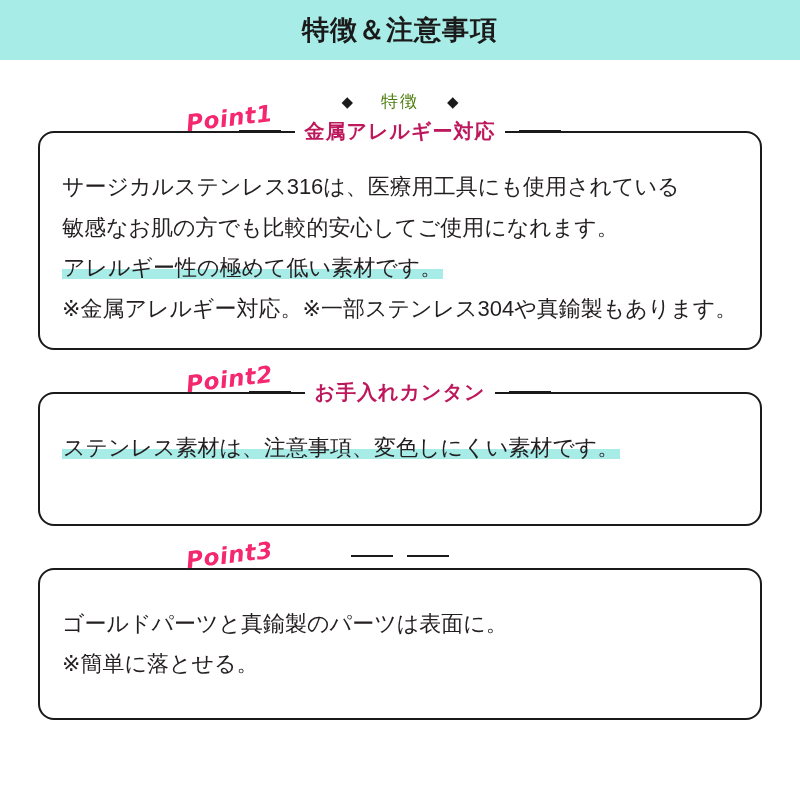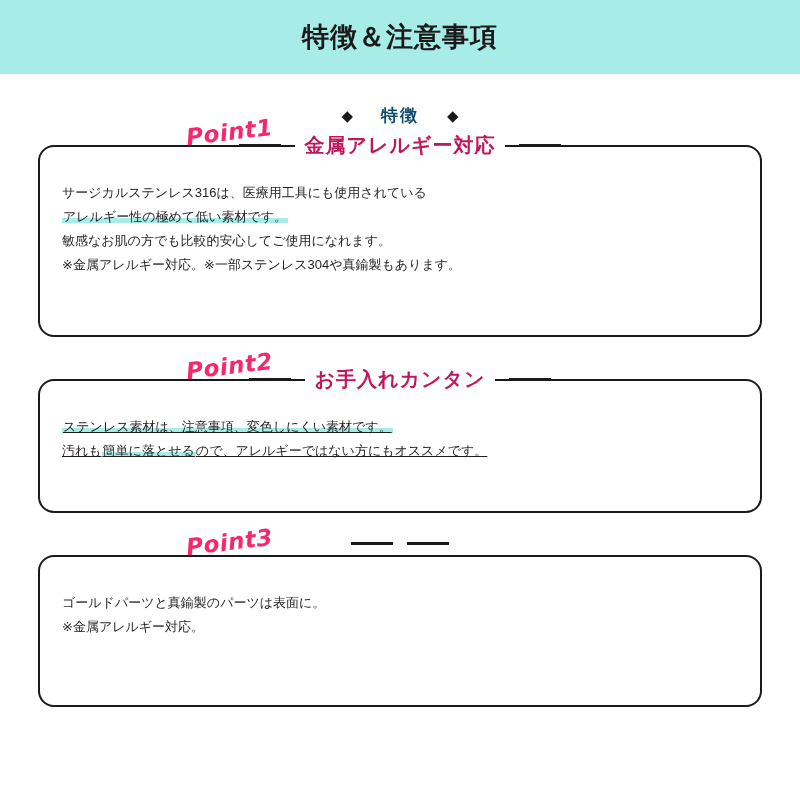"特徴＆注意事項" .header-band { height: 74px -> 60px }
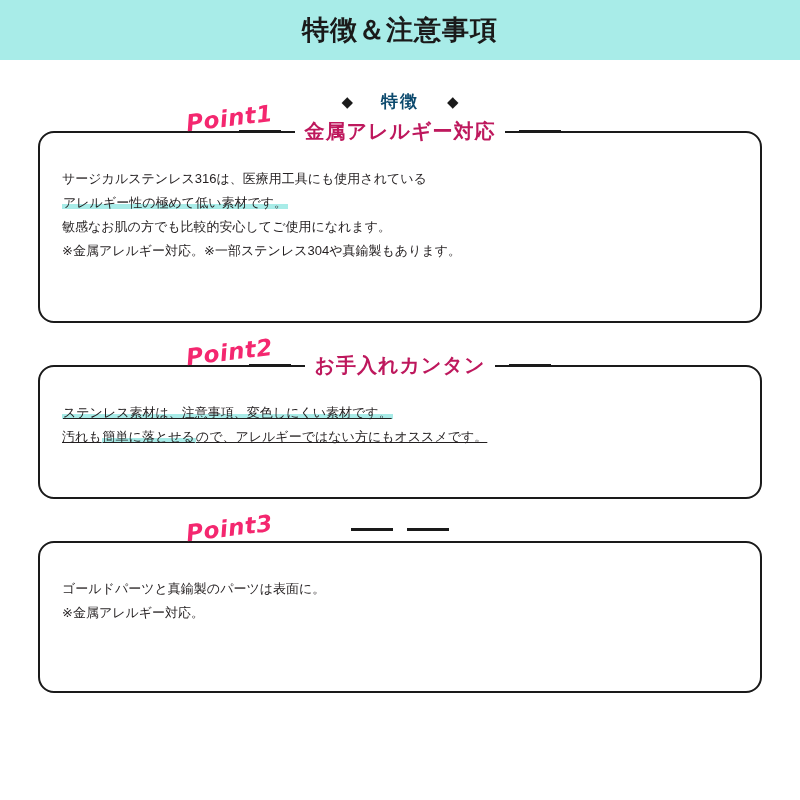"特徴" .section-head-label { color: #0c4a6e -> #4d7c0f; font-weight: bold -> normal }
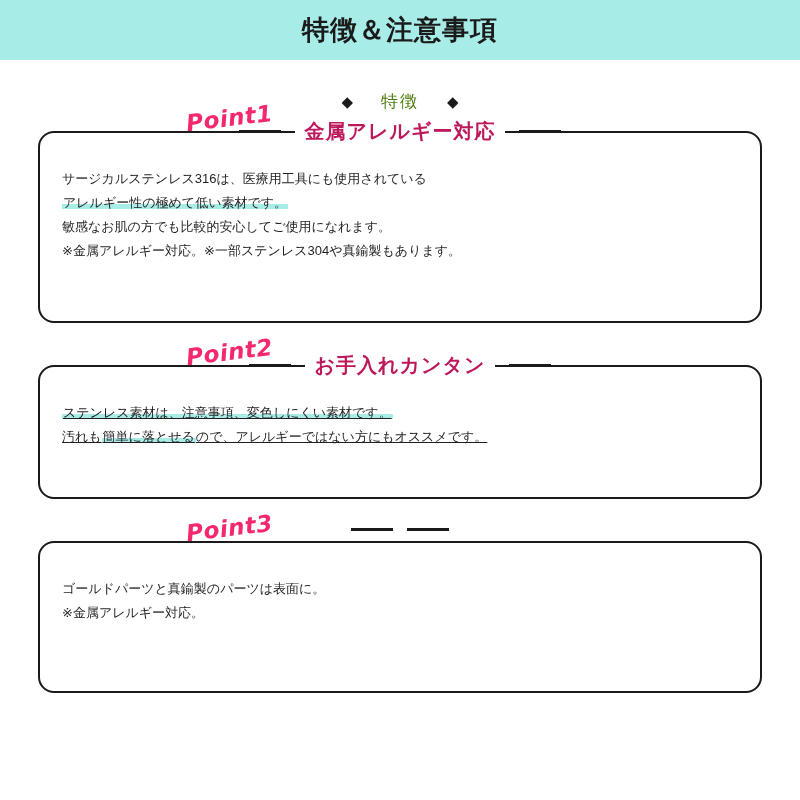"サージカルステンレス316は、医療用工具にも使用されている" .line { font-size: 13px -> 22px }
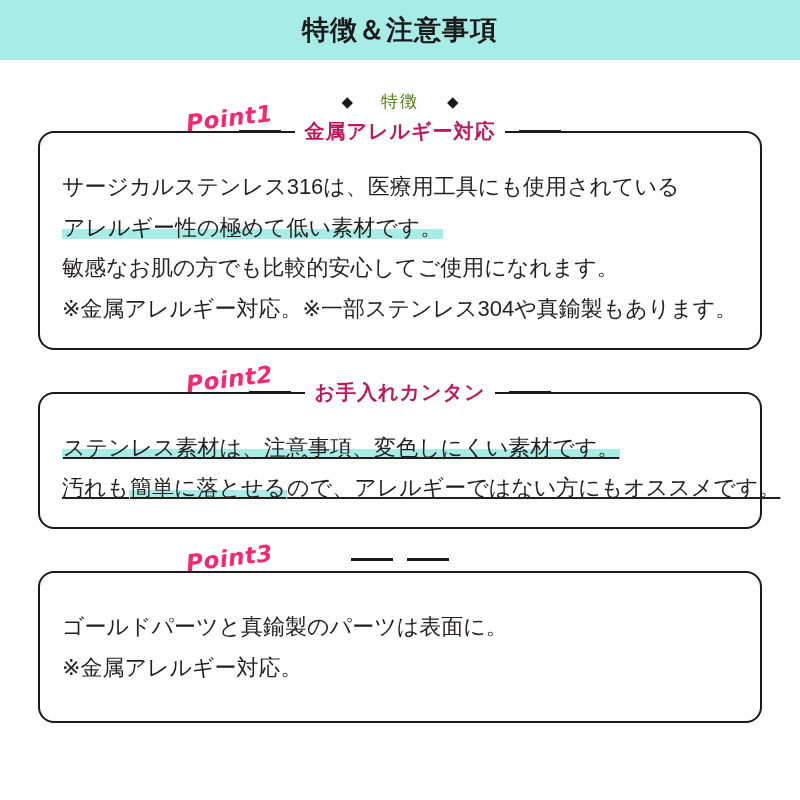"アレルギー性の極めて低い素材です。" div.line { order: before "敏感なお肌の方でも比較的安心してご使用になれます。" -> after "敏感なお肌の方でも比較的安心してご使用になれます。" }
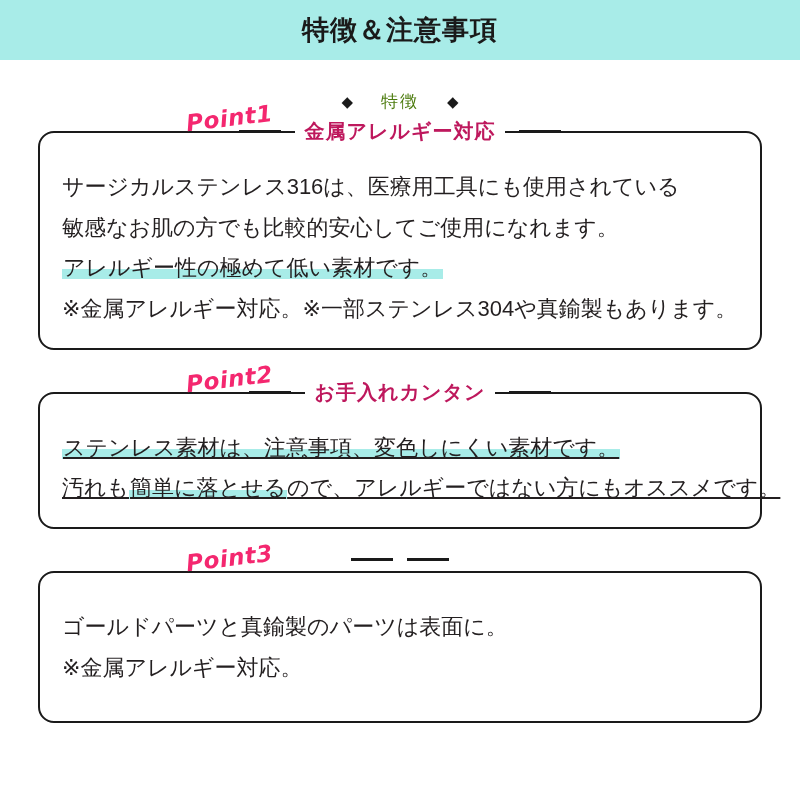"お手入れカンタン" .card-2 { text-decoration: underline -> none }
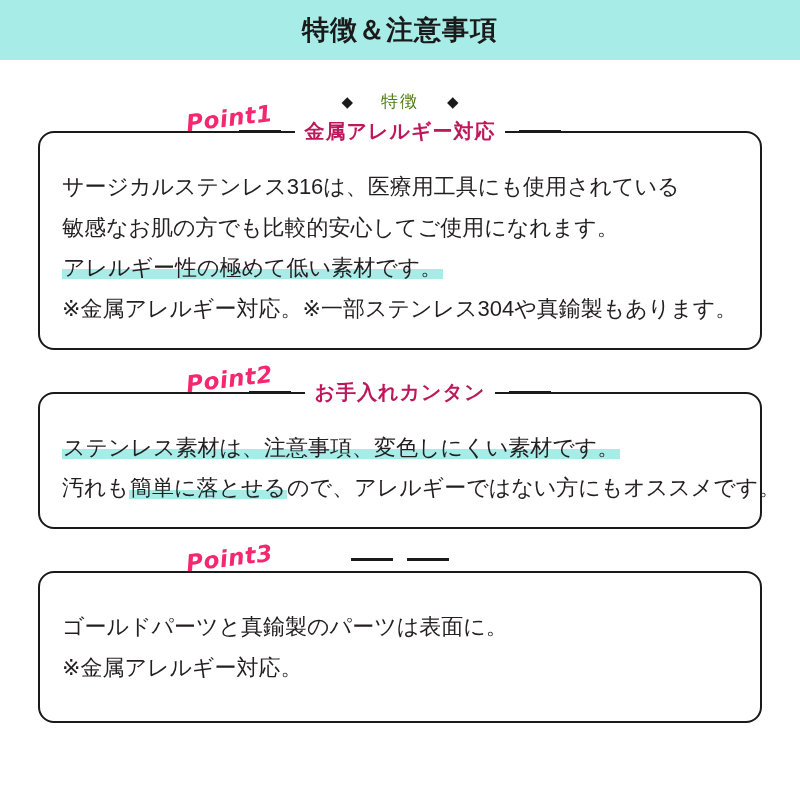"汚れも簡単に落とせるので、アレルギーではない方にもオススメです。" div.line { html: <div><span>汚れも</span><span>簡単に落とせる</span><span>ので、アレルギーではない方にもオススメです。</span></div> -> none }
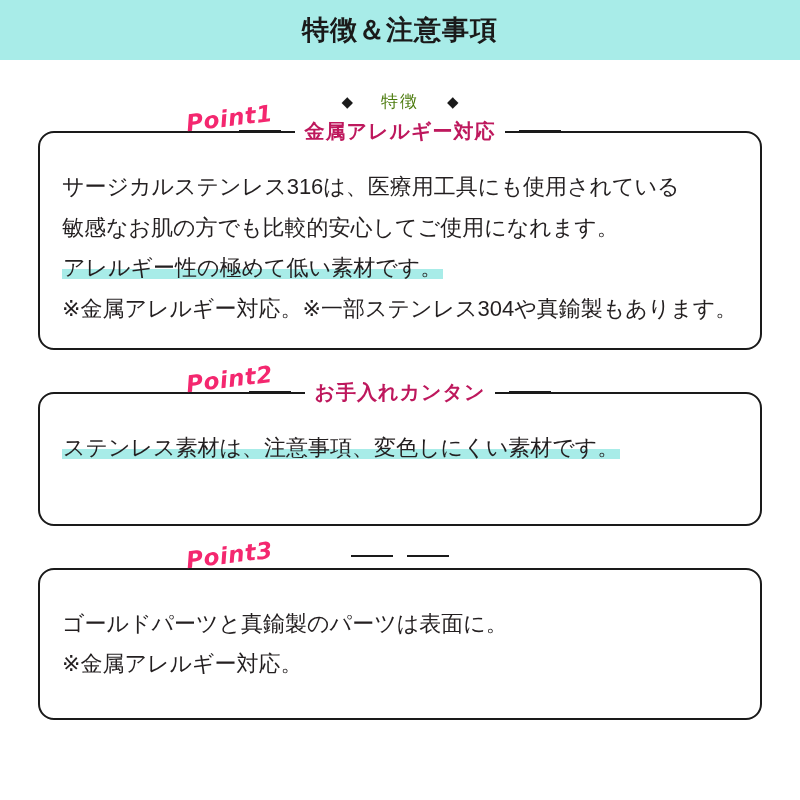"※金属アレルギー対応。" span { text: 金属アレルギー対応 -> 簡単に落とせる }
